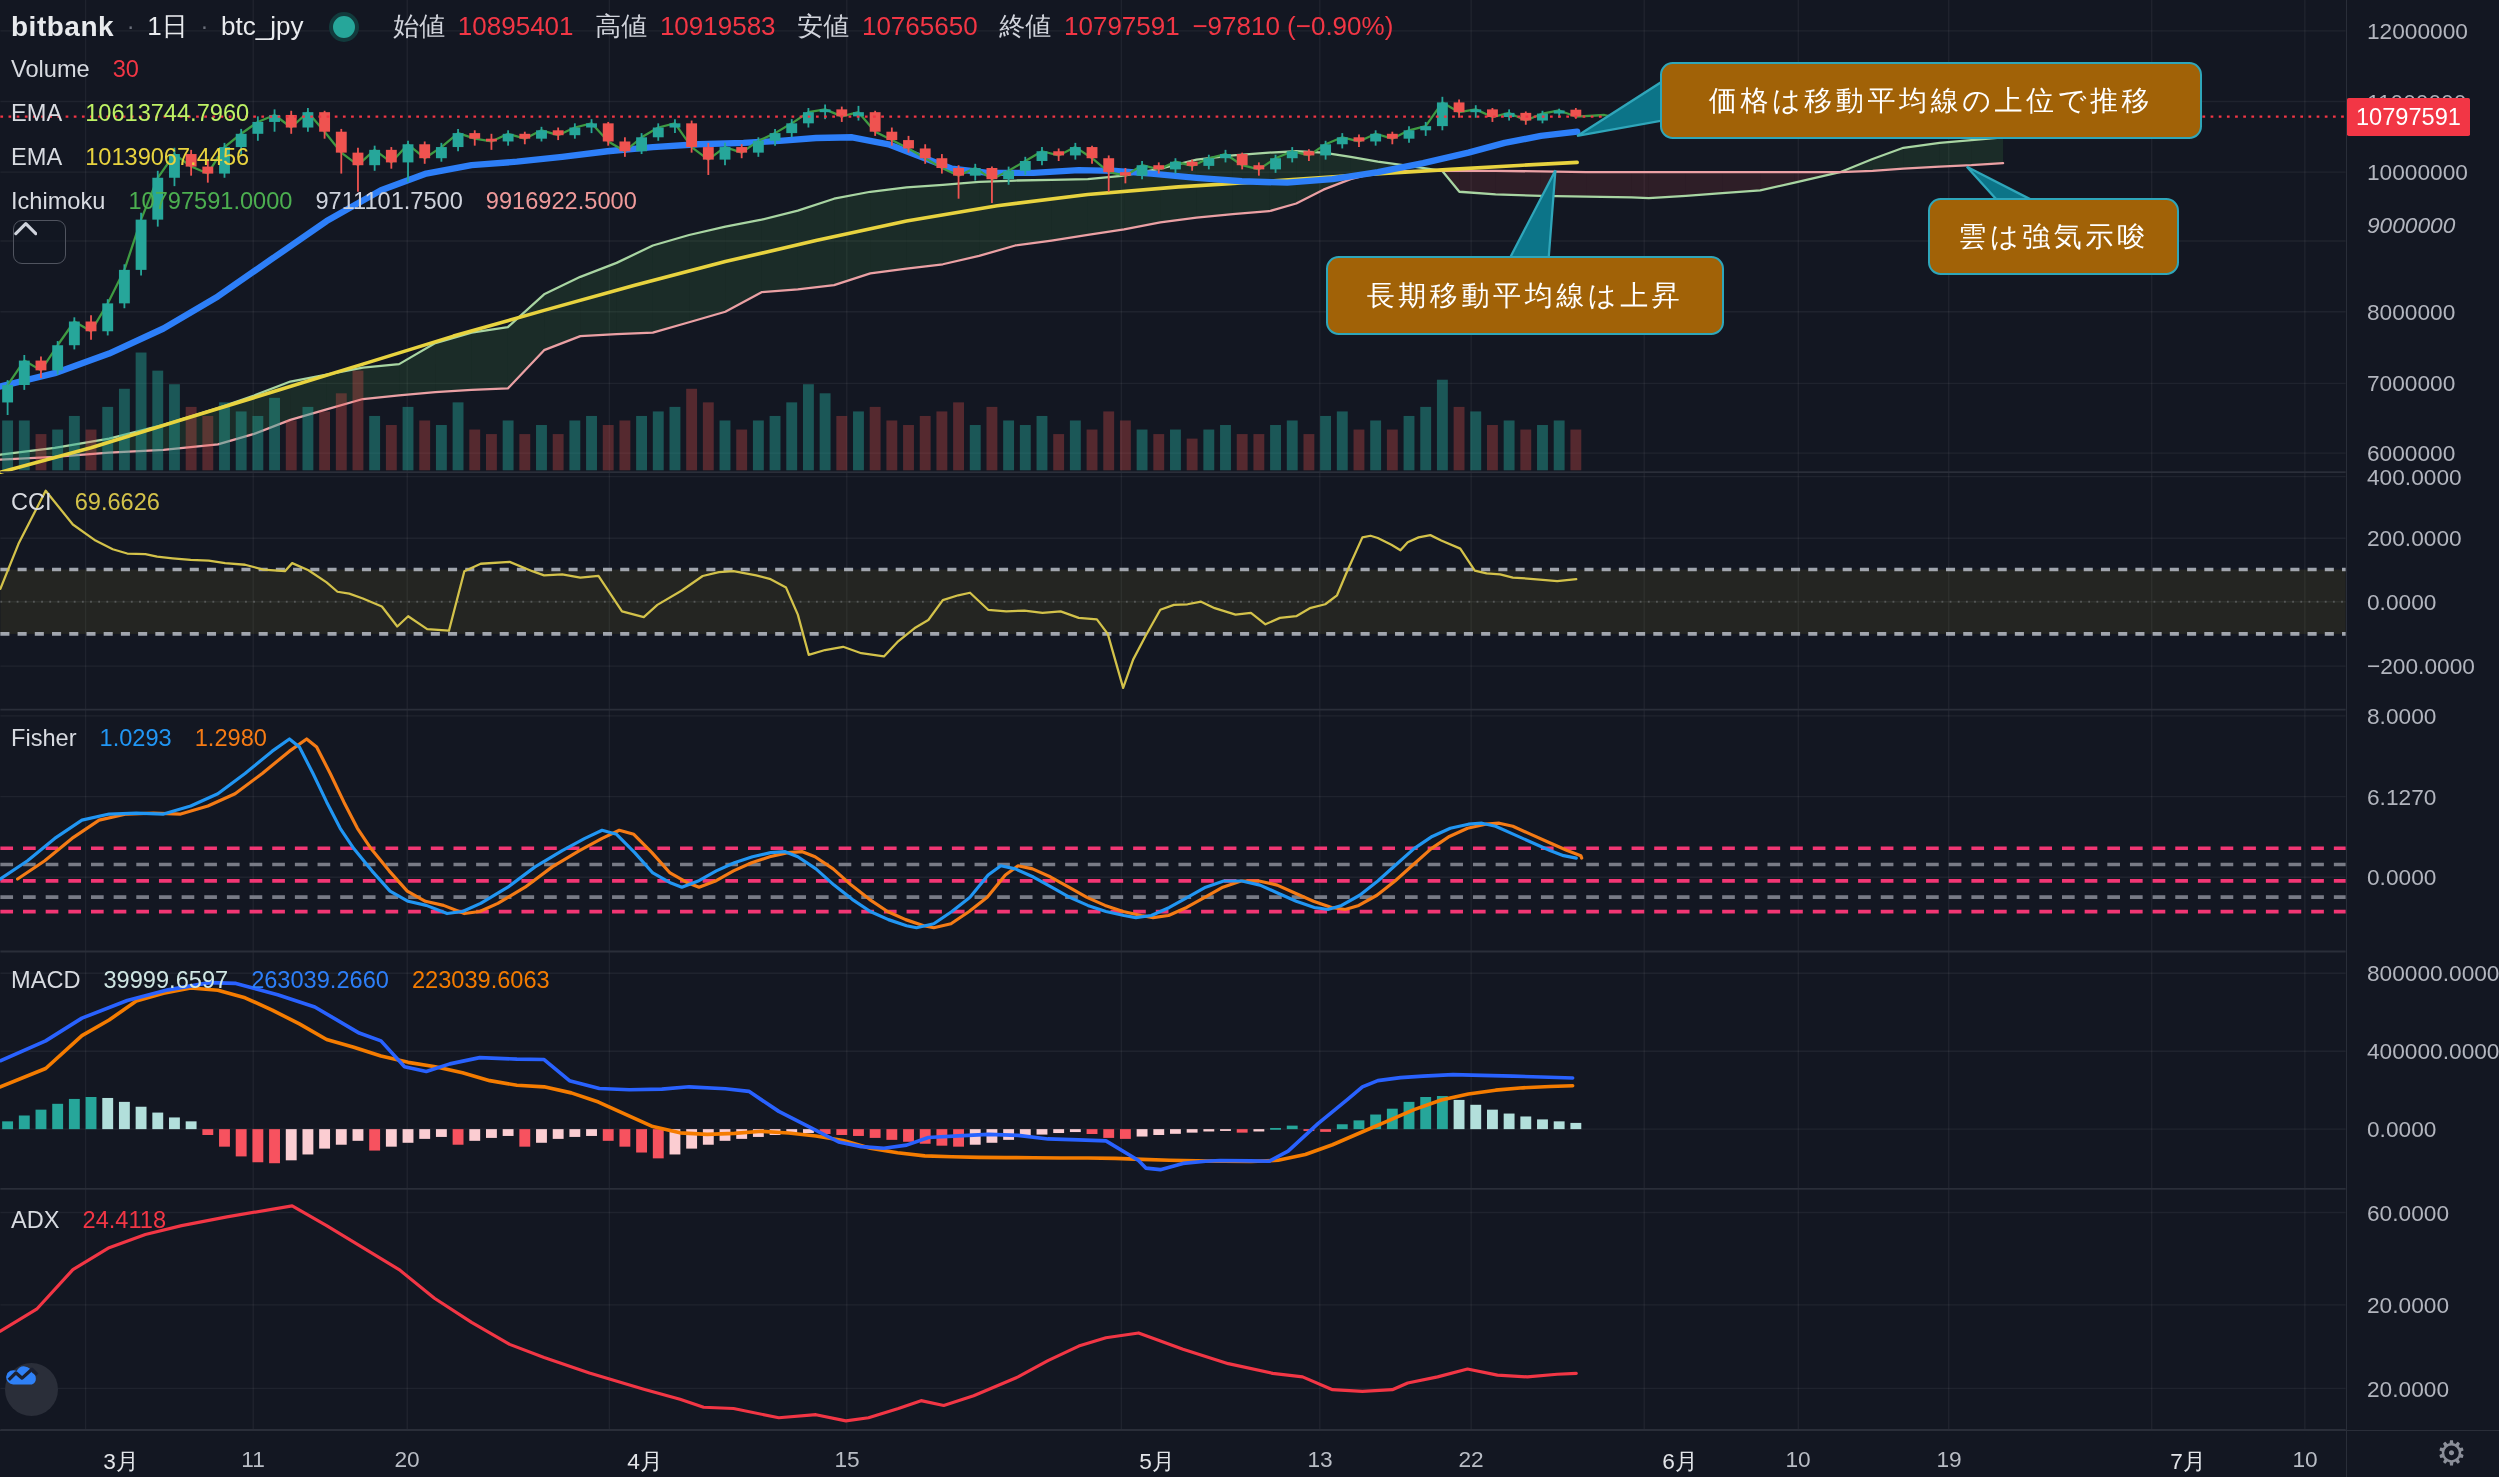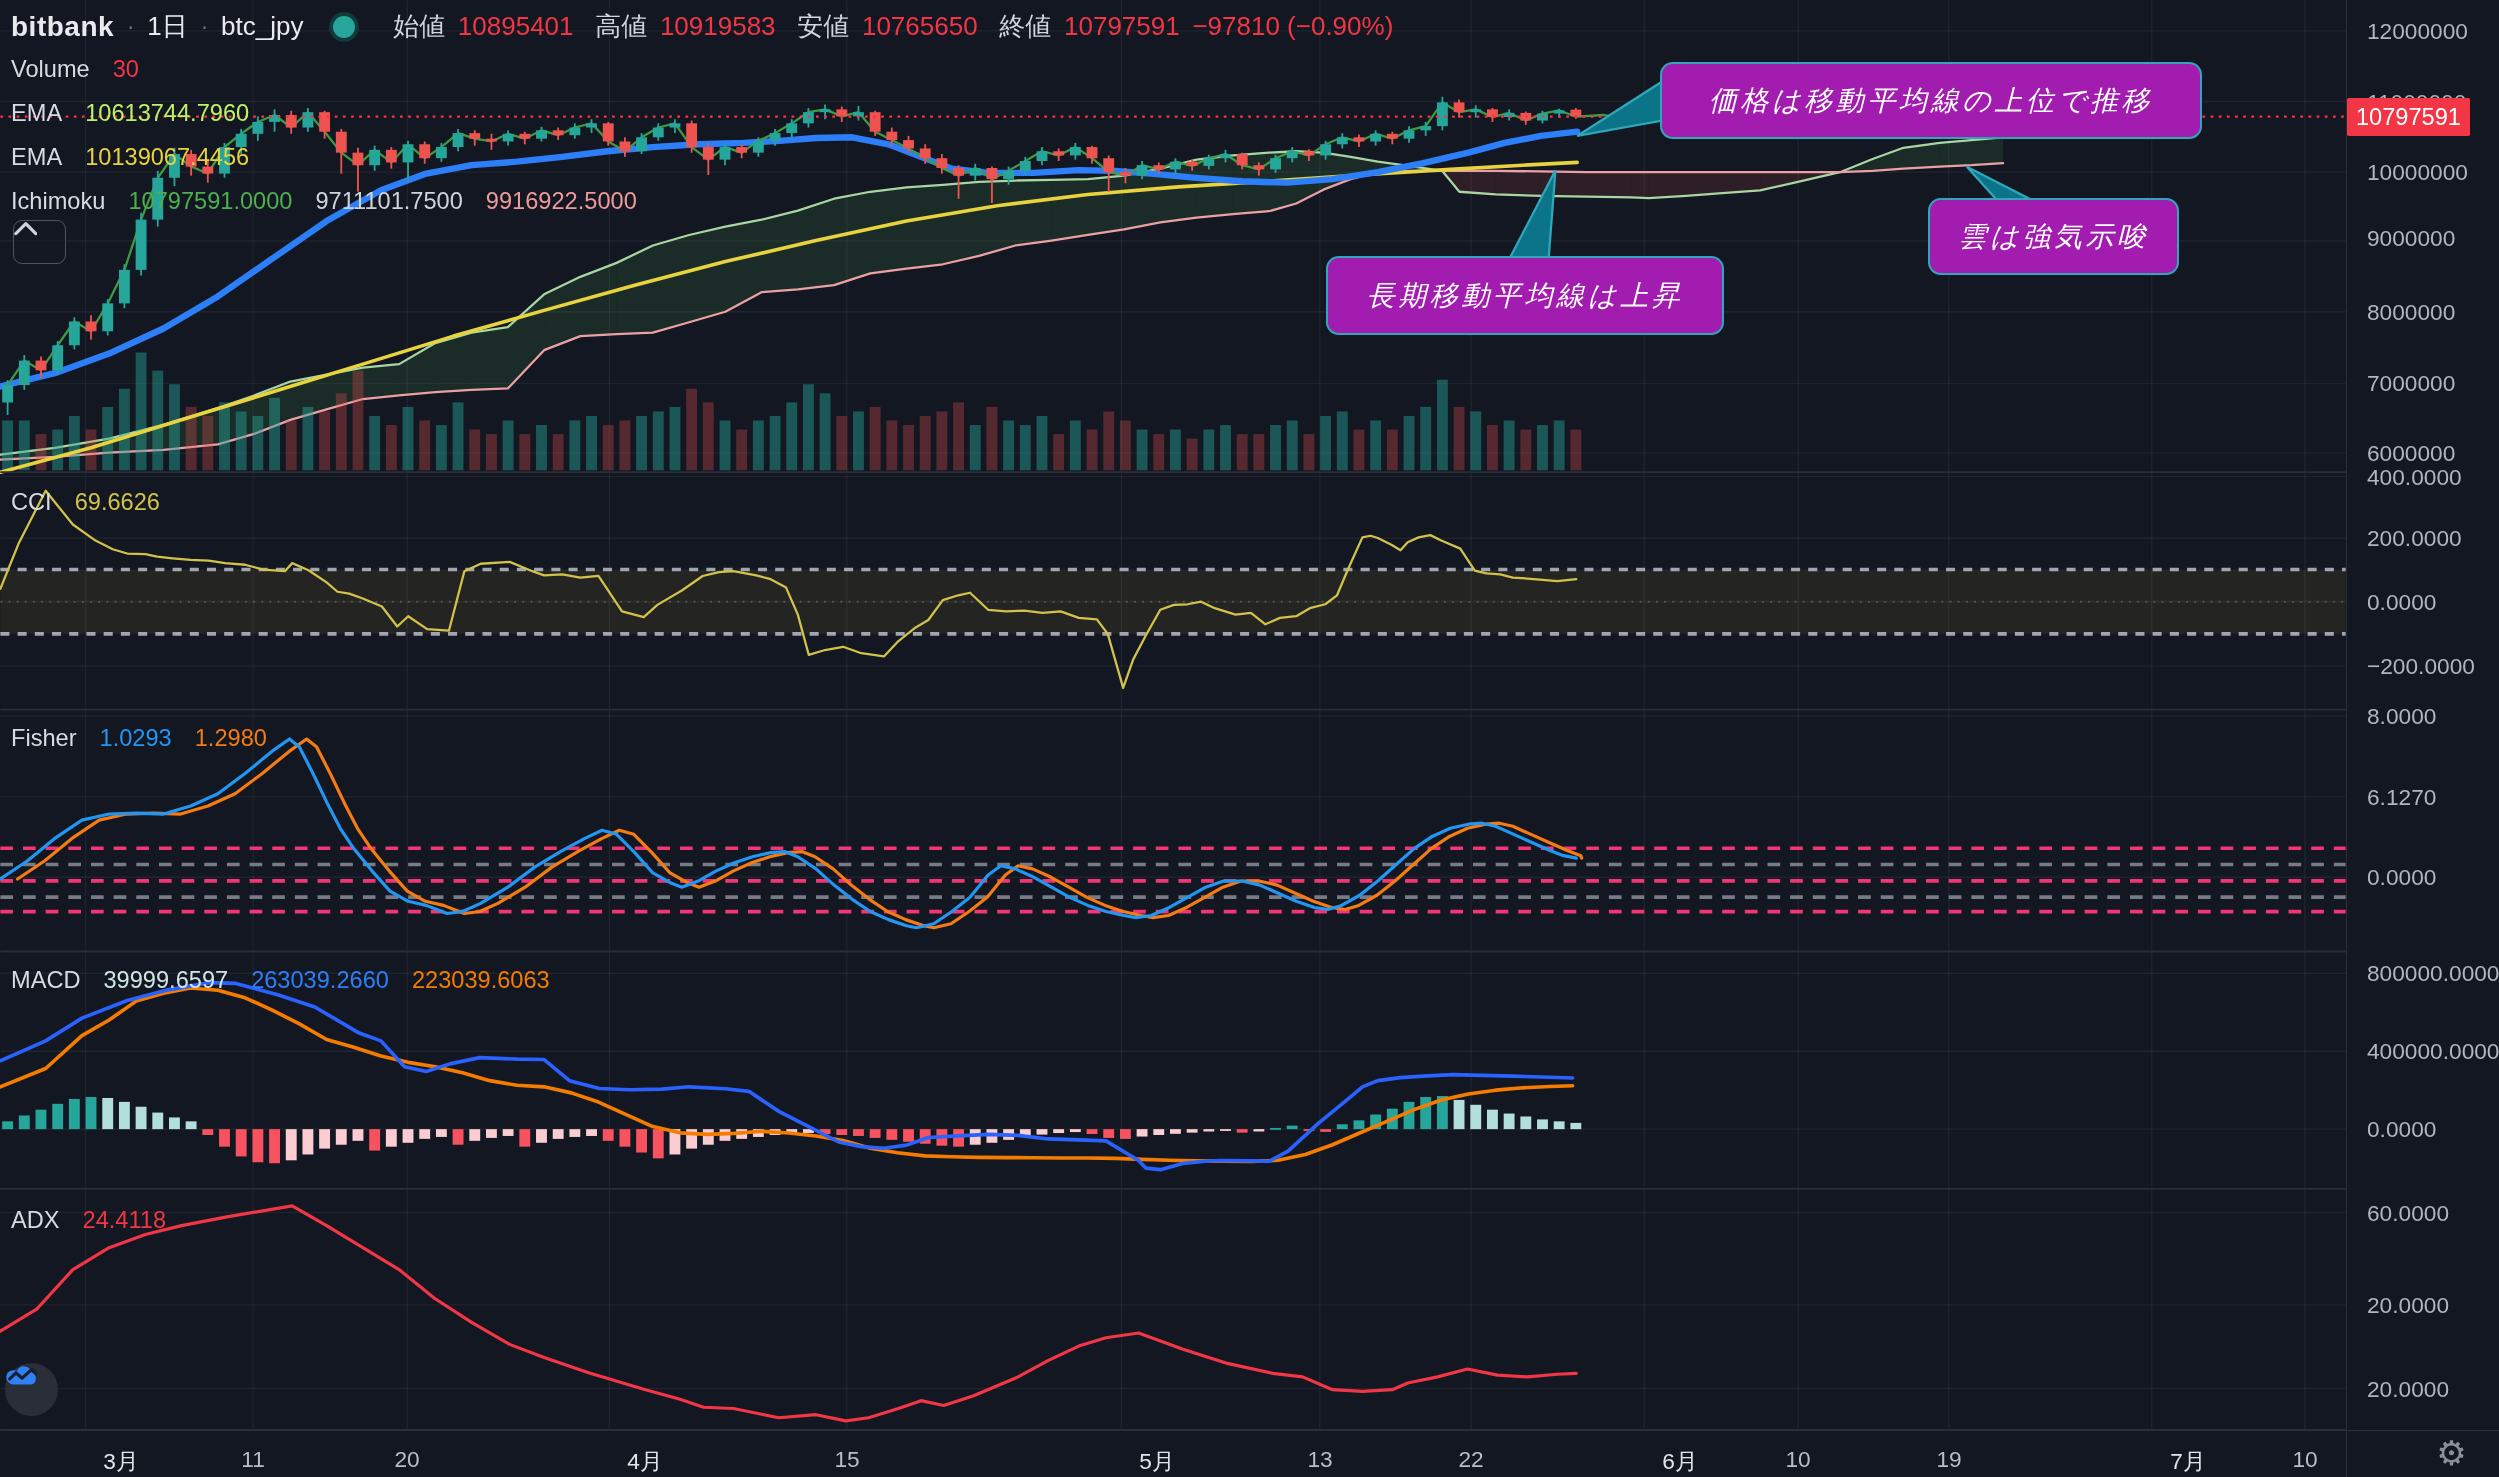"価格は移動平均線の上位で推移" .callout { background: #a21caf -> #a16207; font-style: italic -> none }
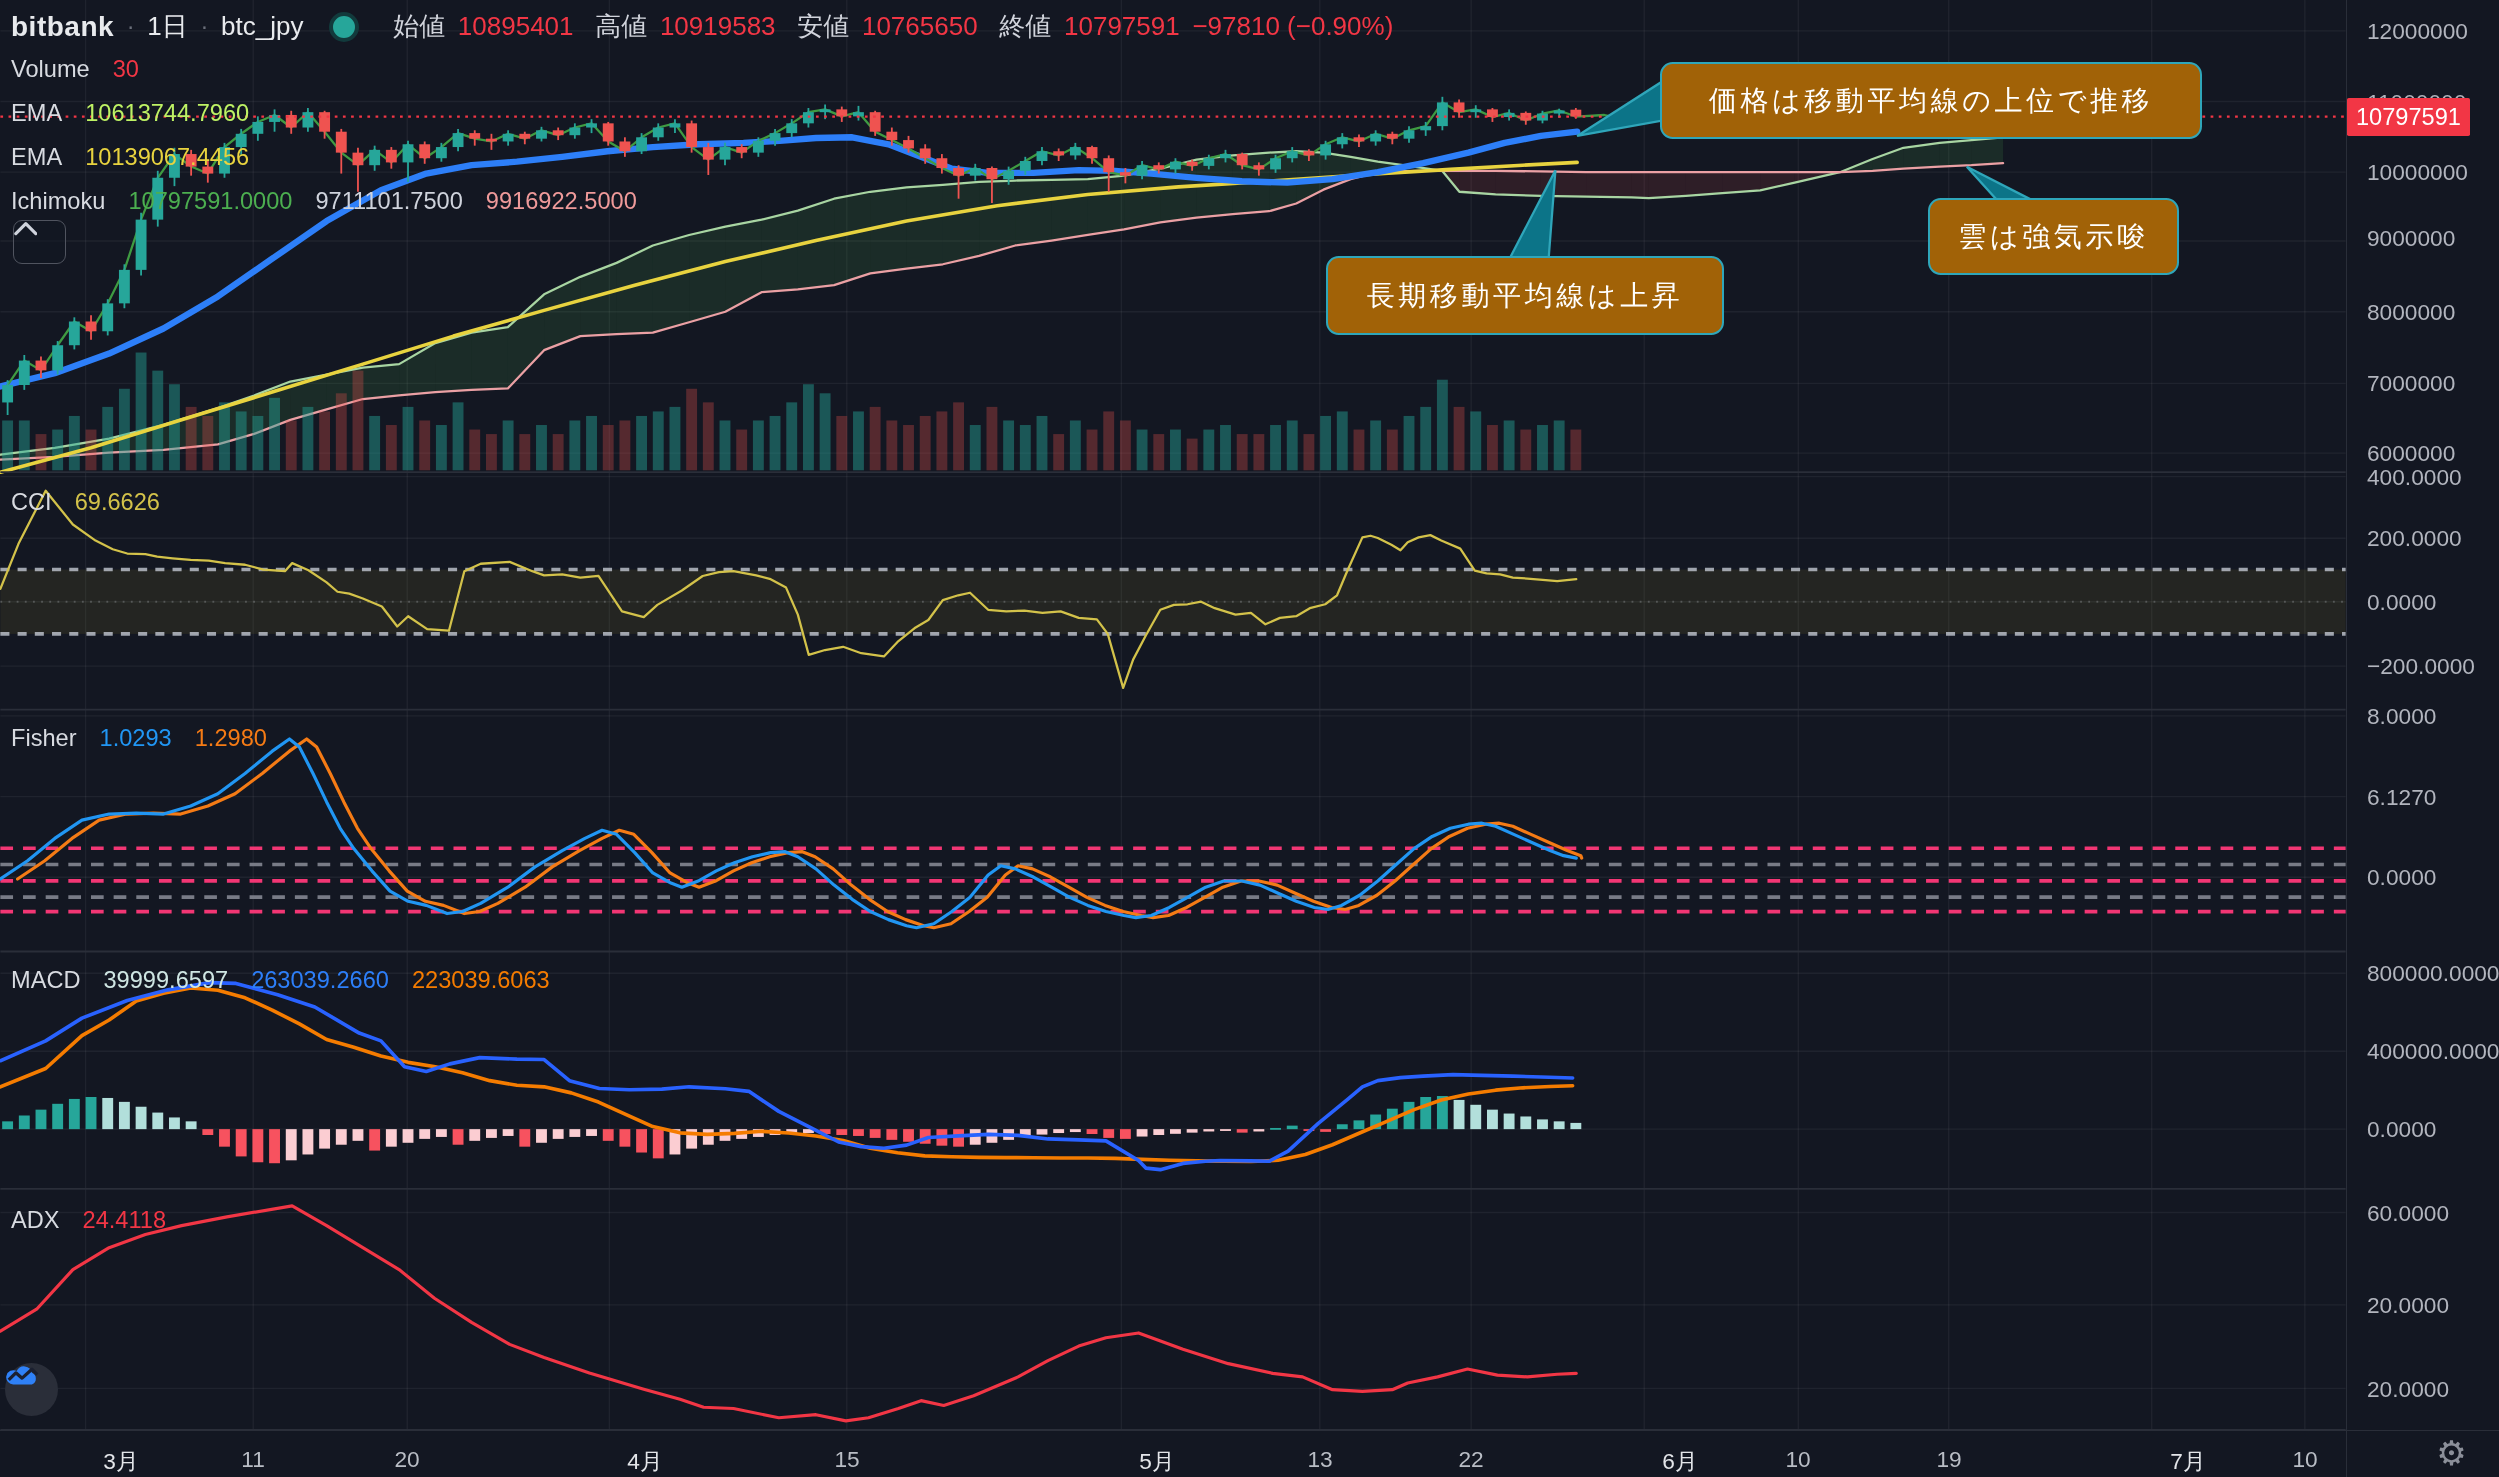"9000000" div.axis-lab { font-style: none -> italic; top: 238px -> 225px }
